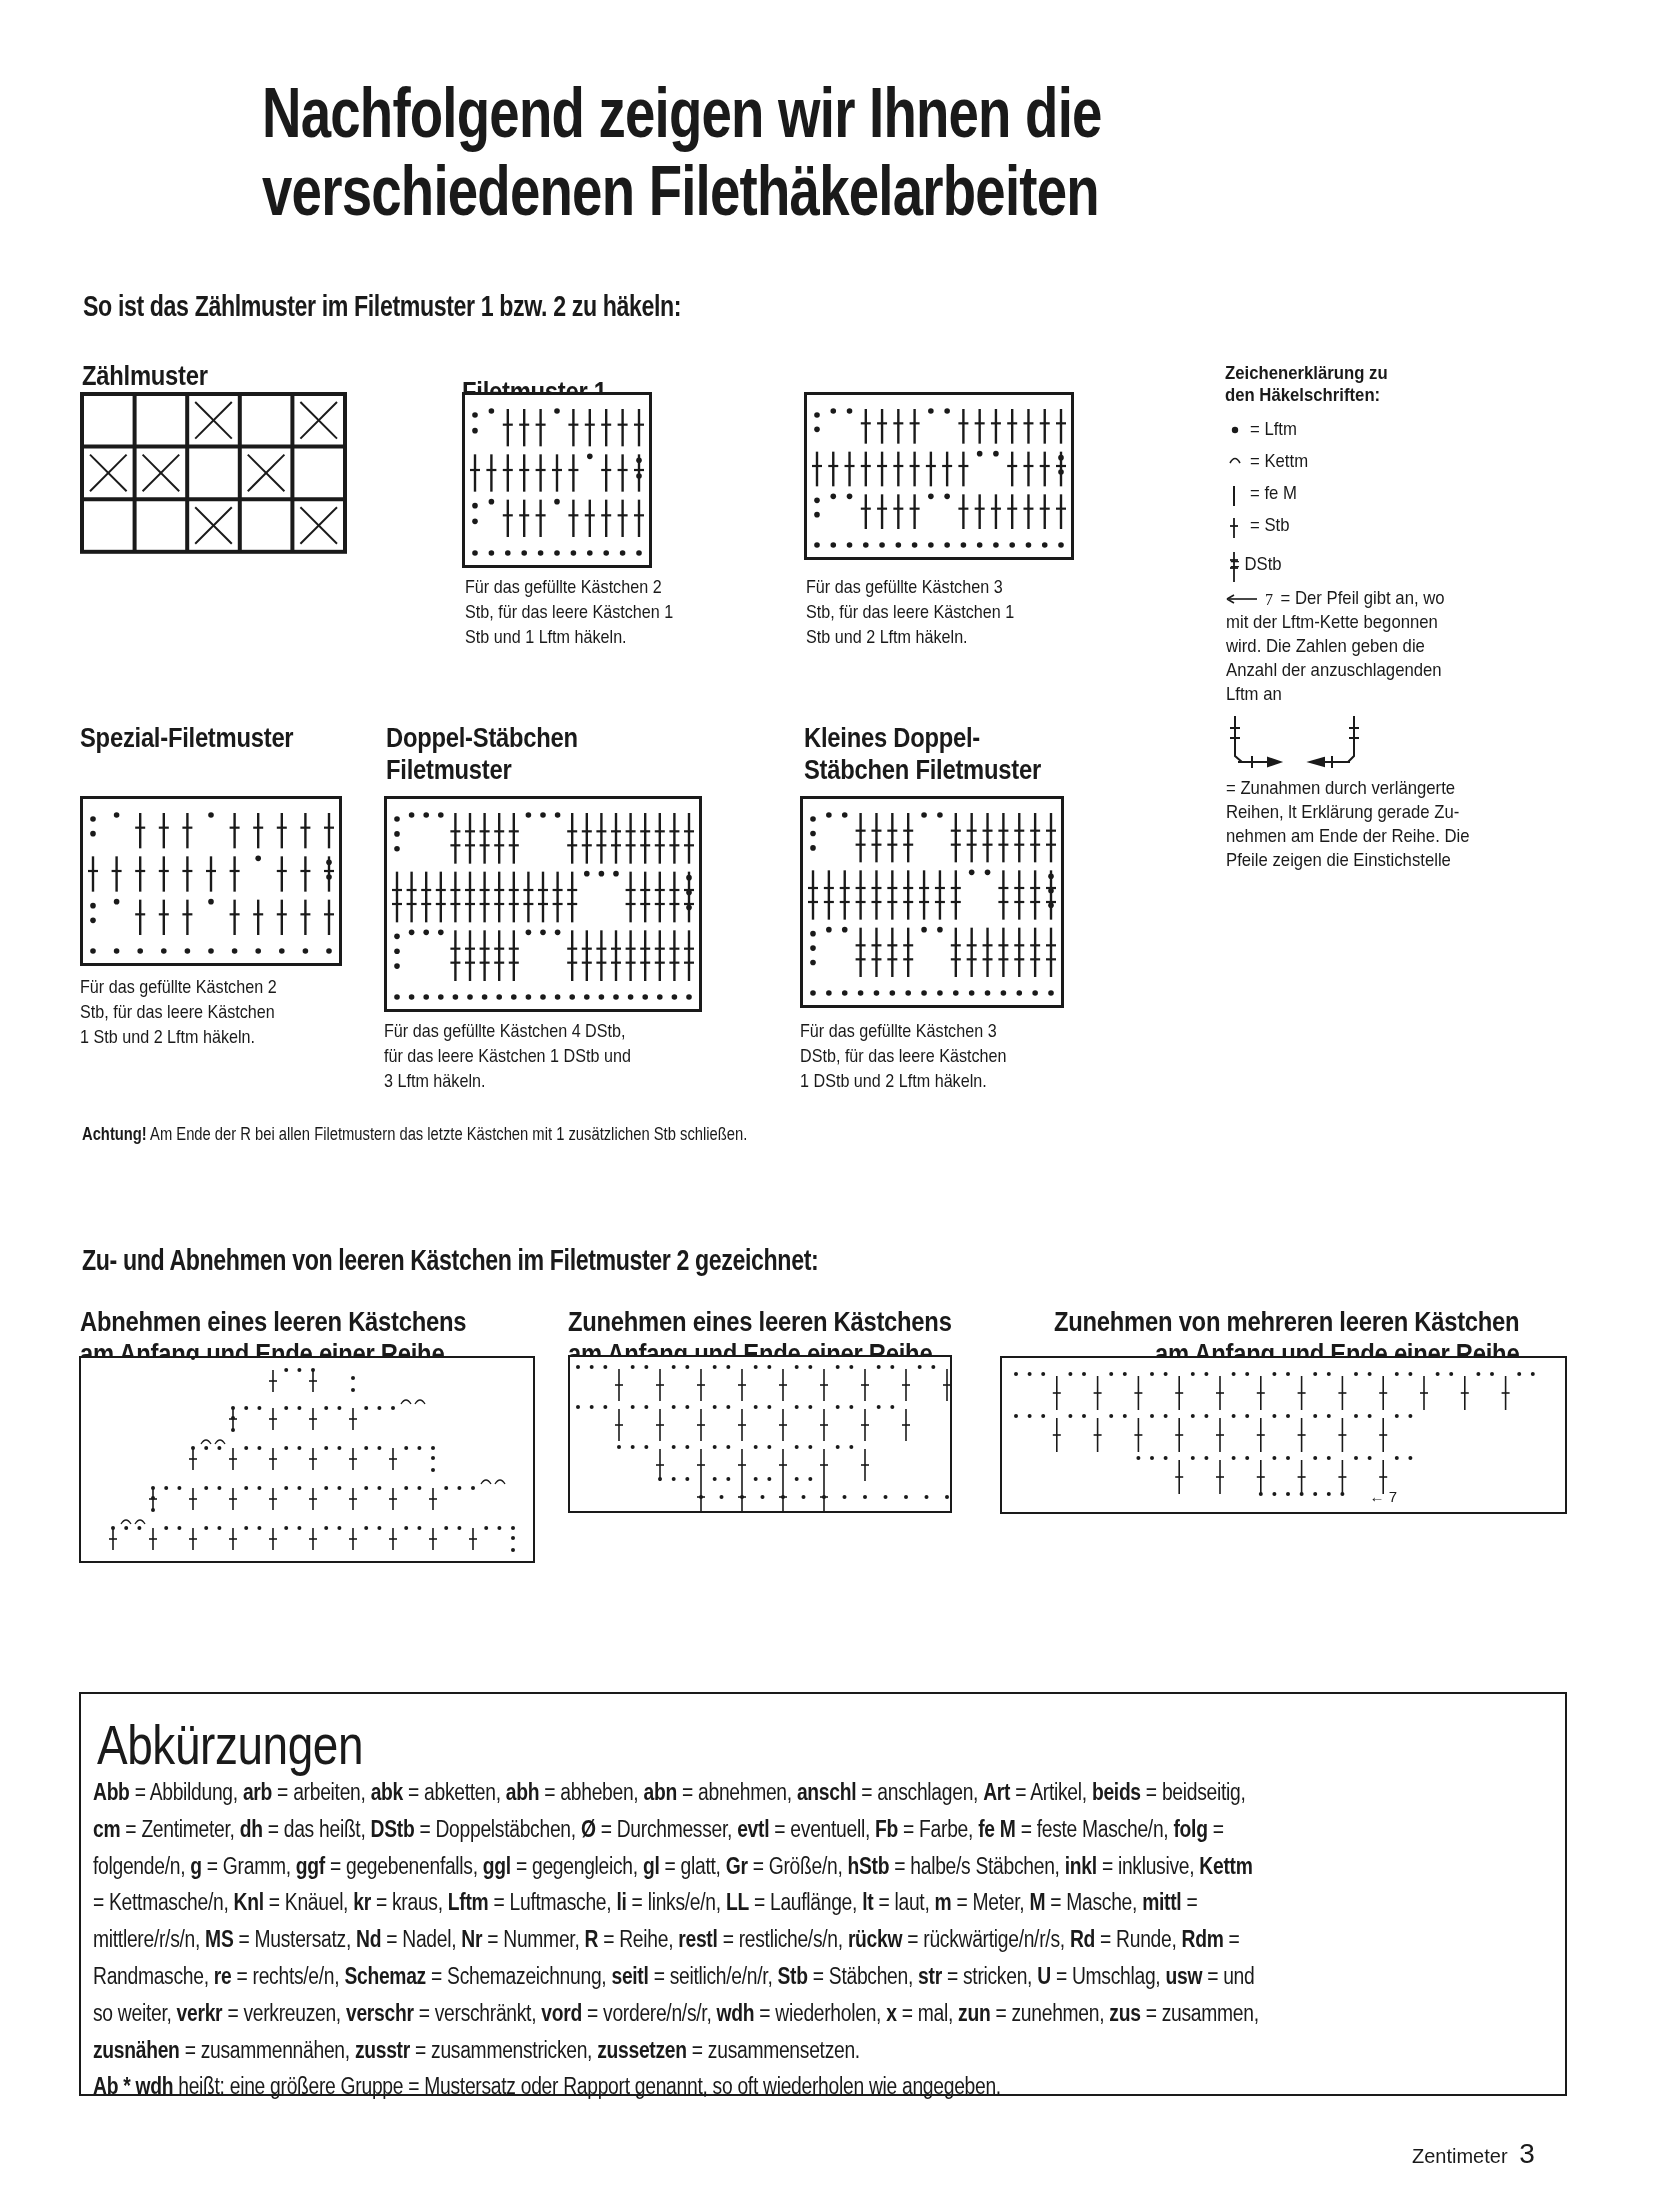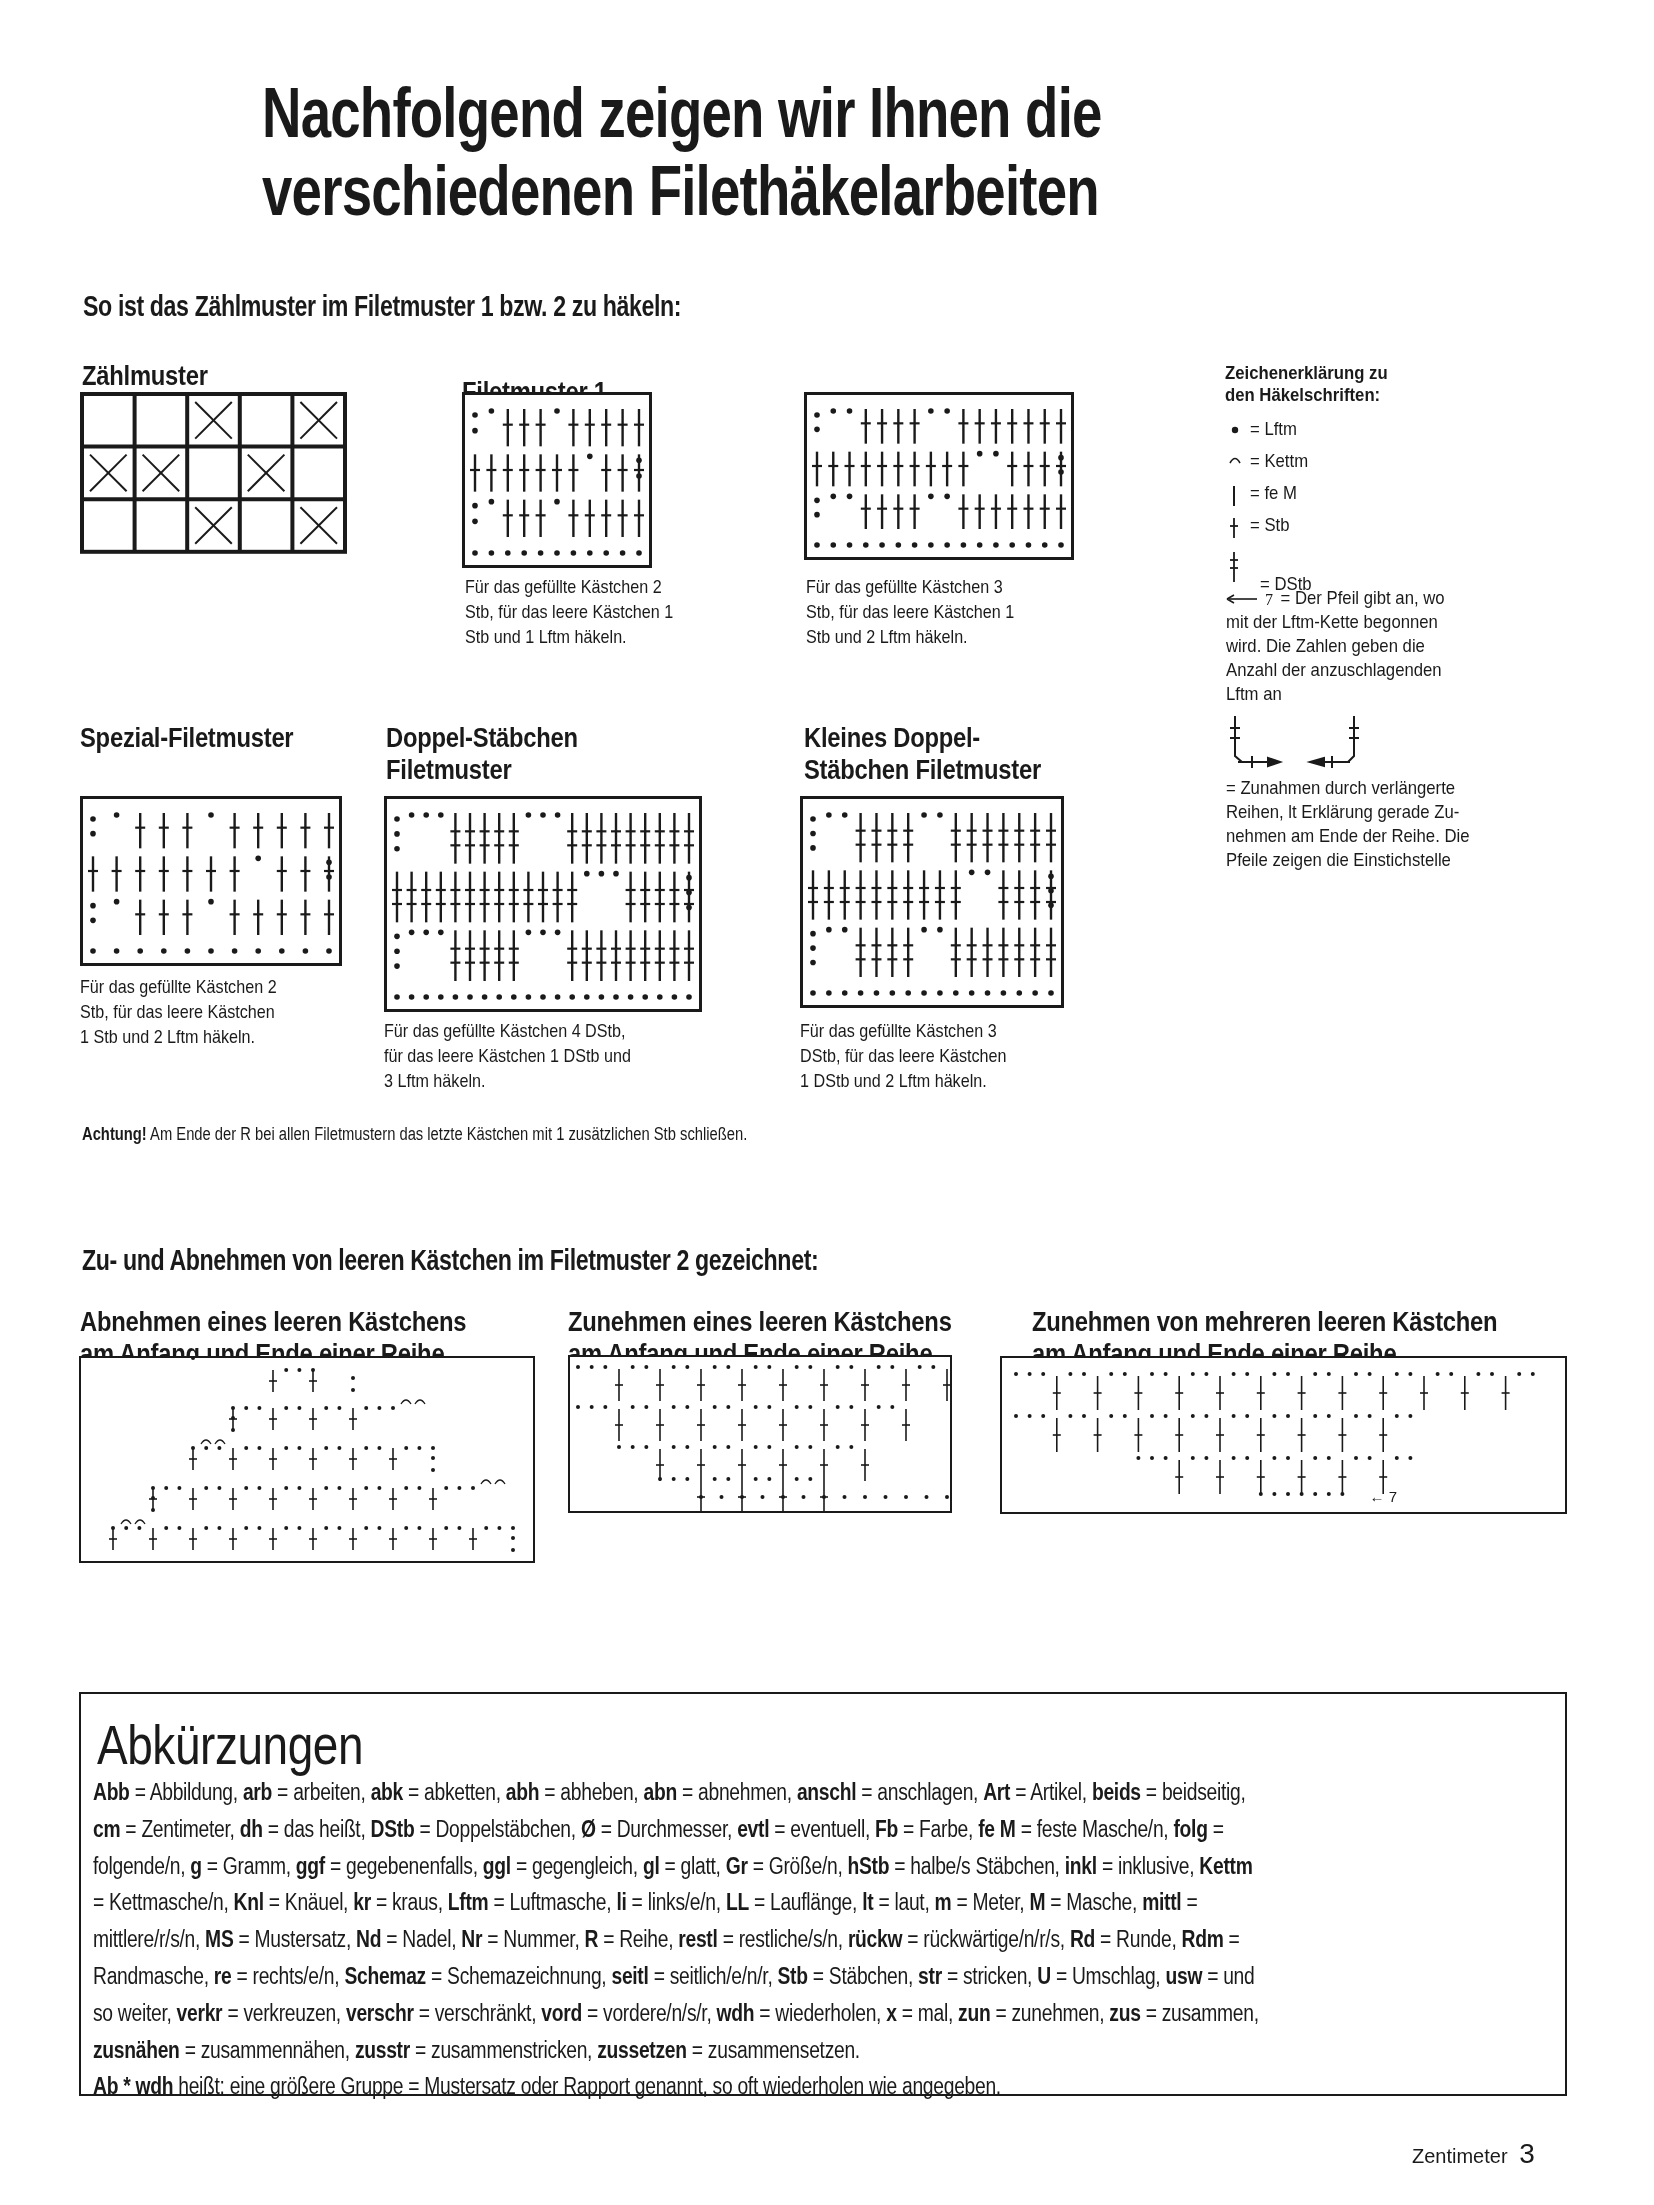"= DStb" div.legend-row { left: 1260px -> 1230px; margin-top: 20px -> none }
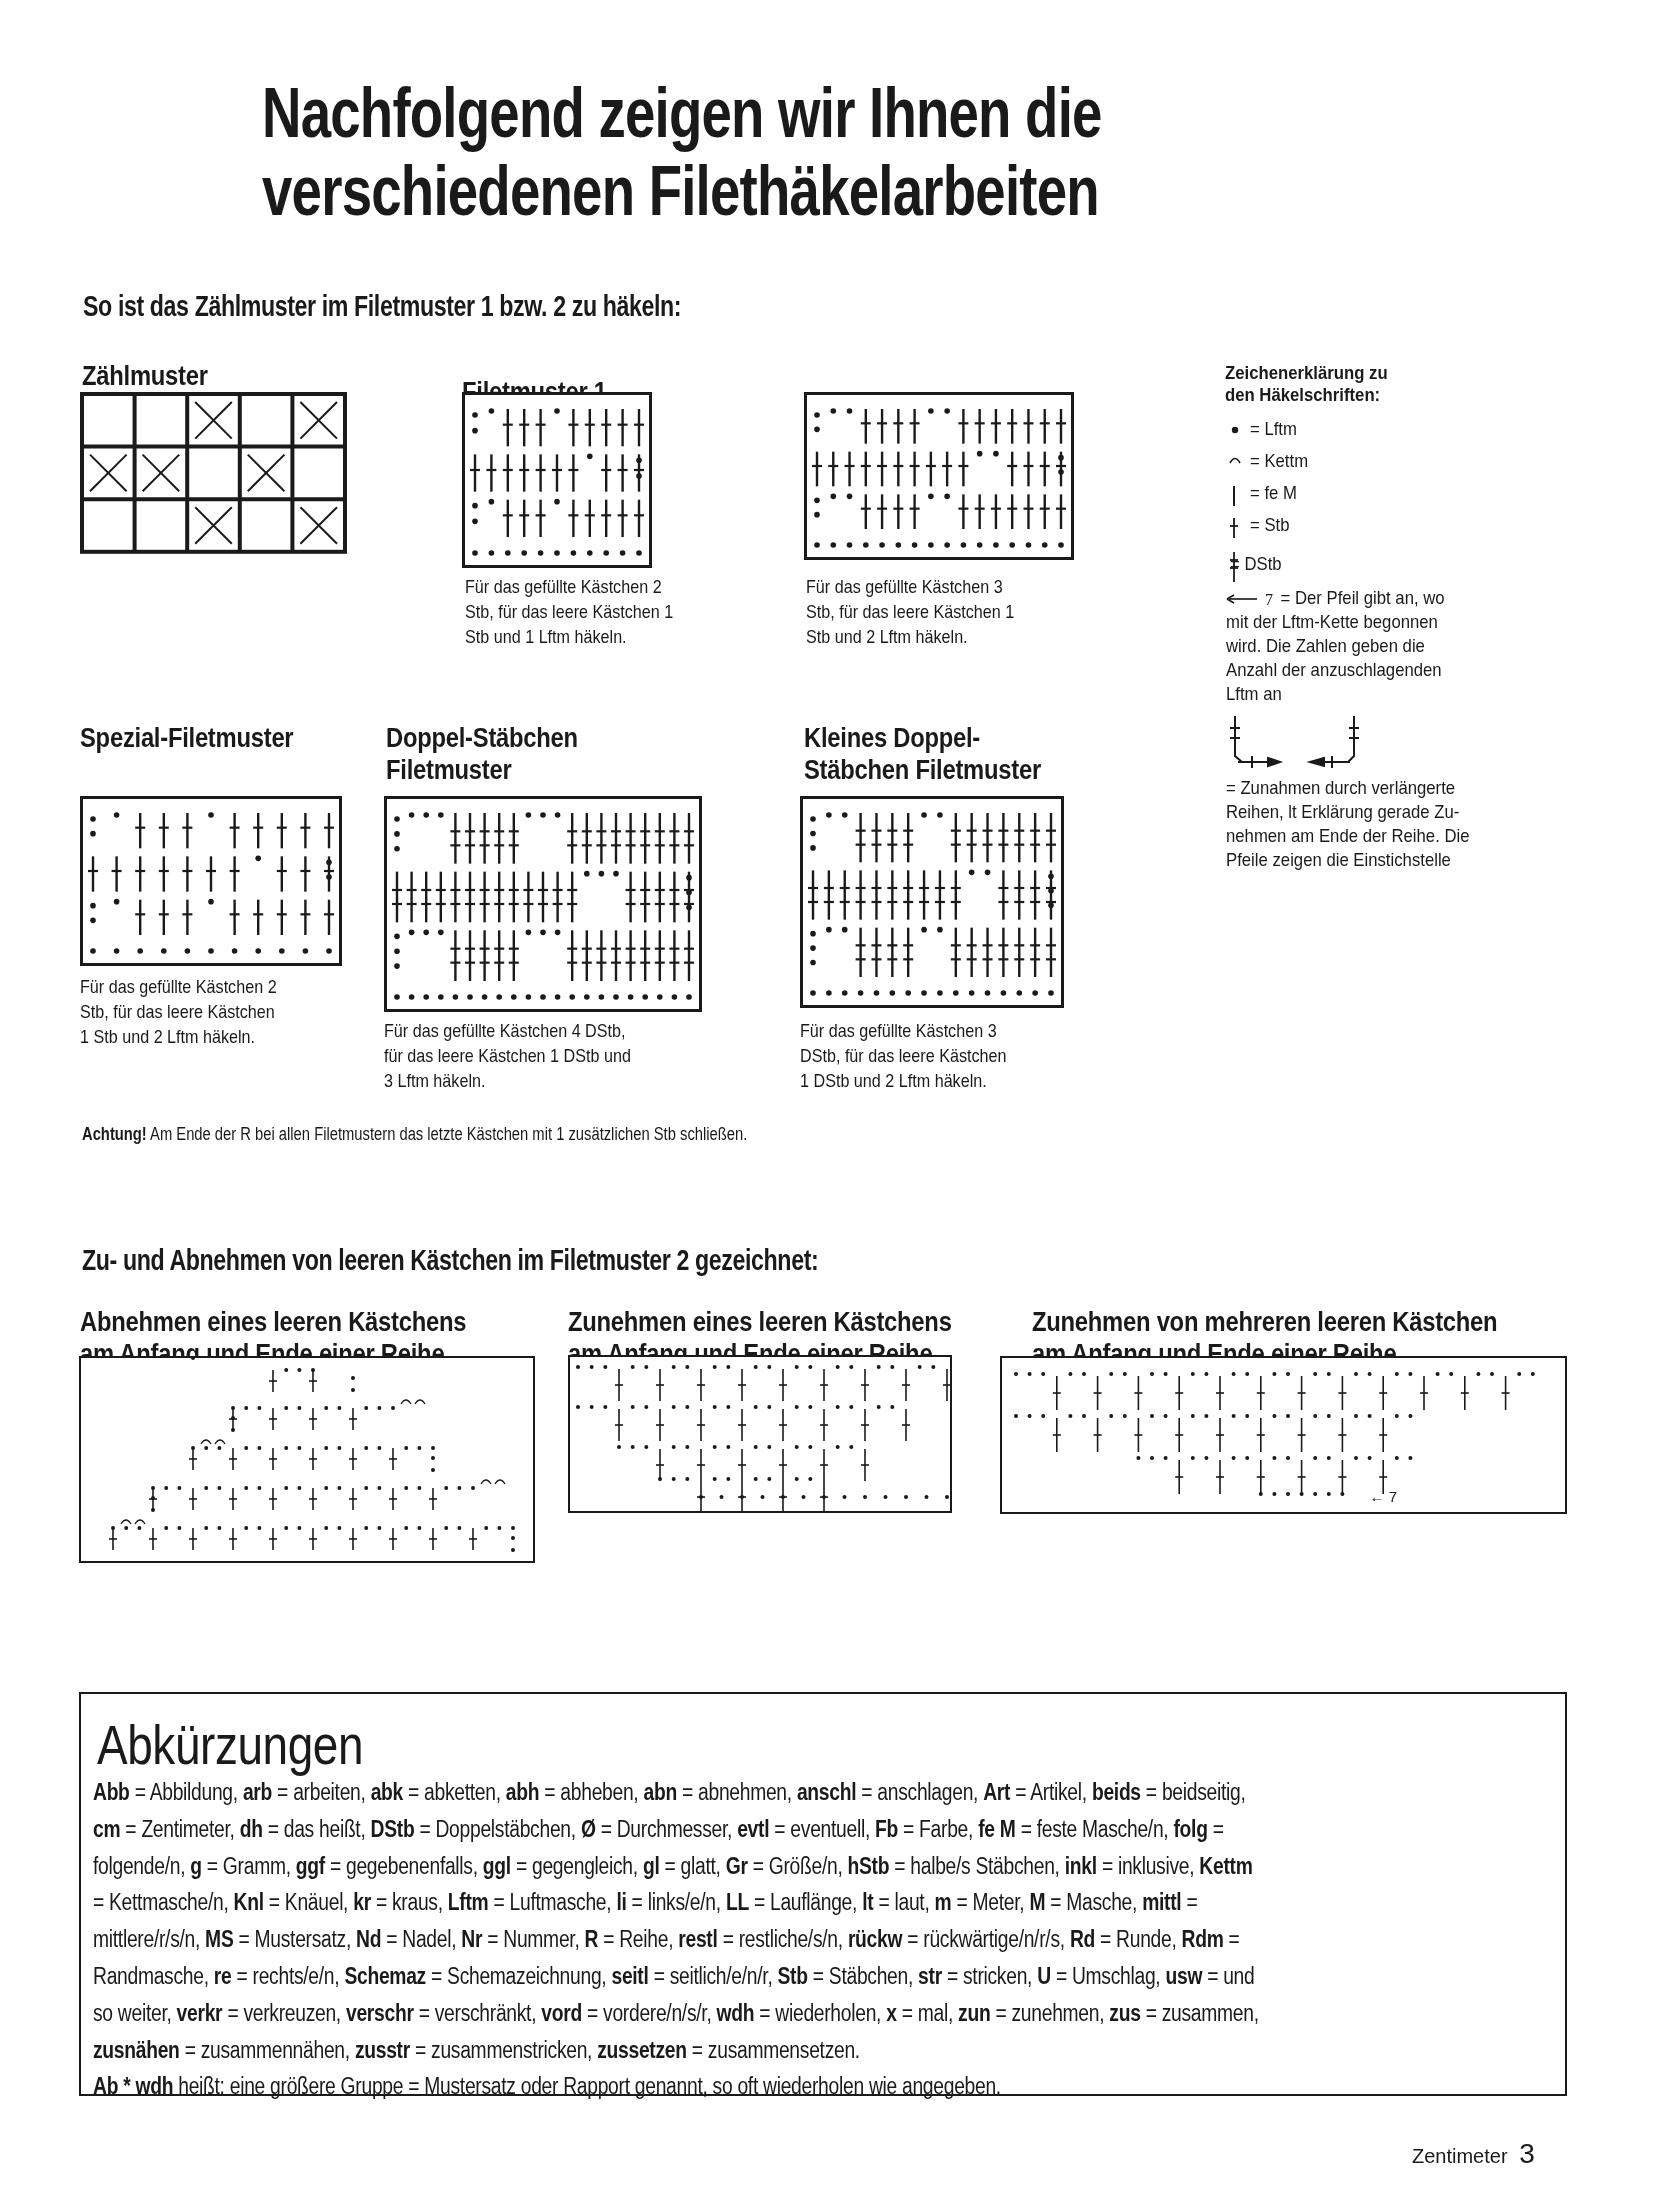"Zunehmen von mehreren leeren Kästchen" div.abs { left: 1032px -> 1054px; text-align: none -> right }
